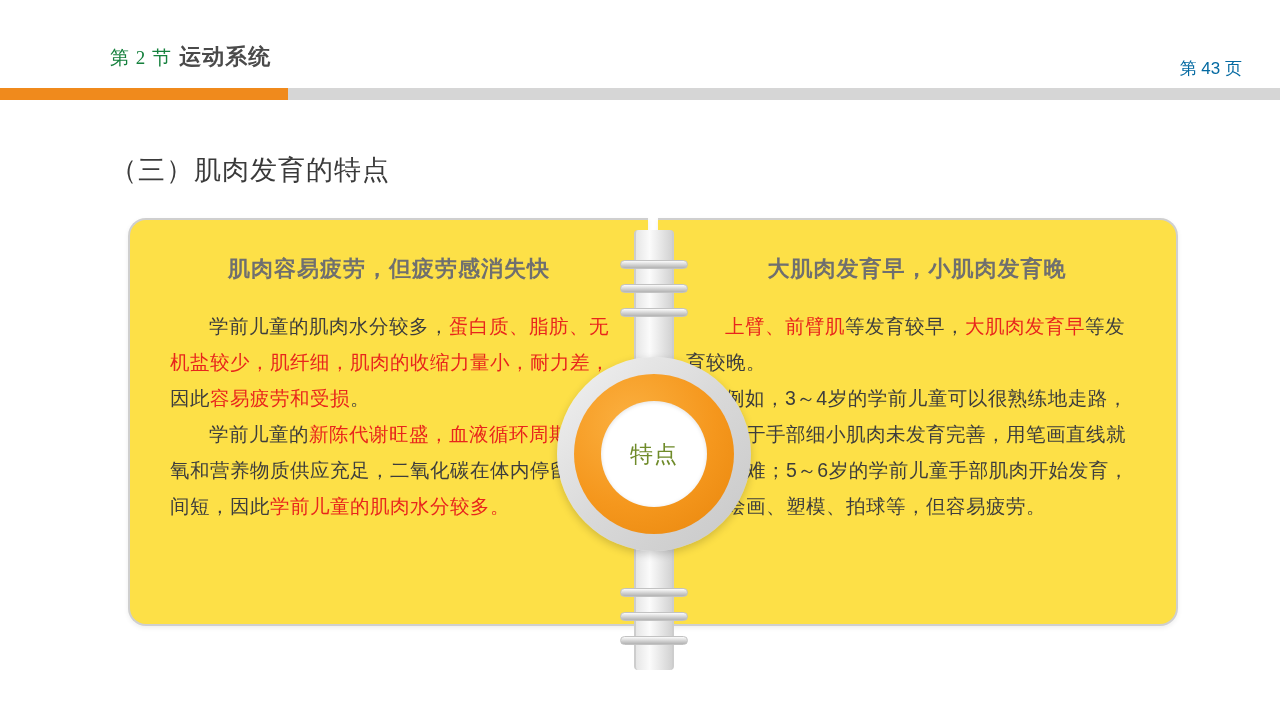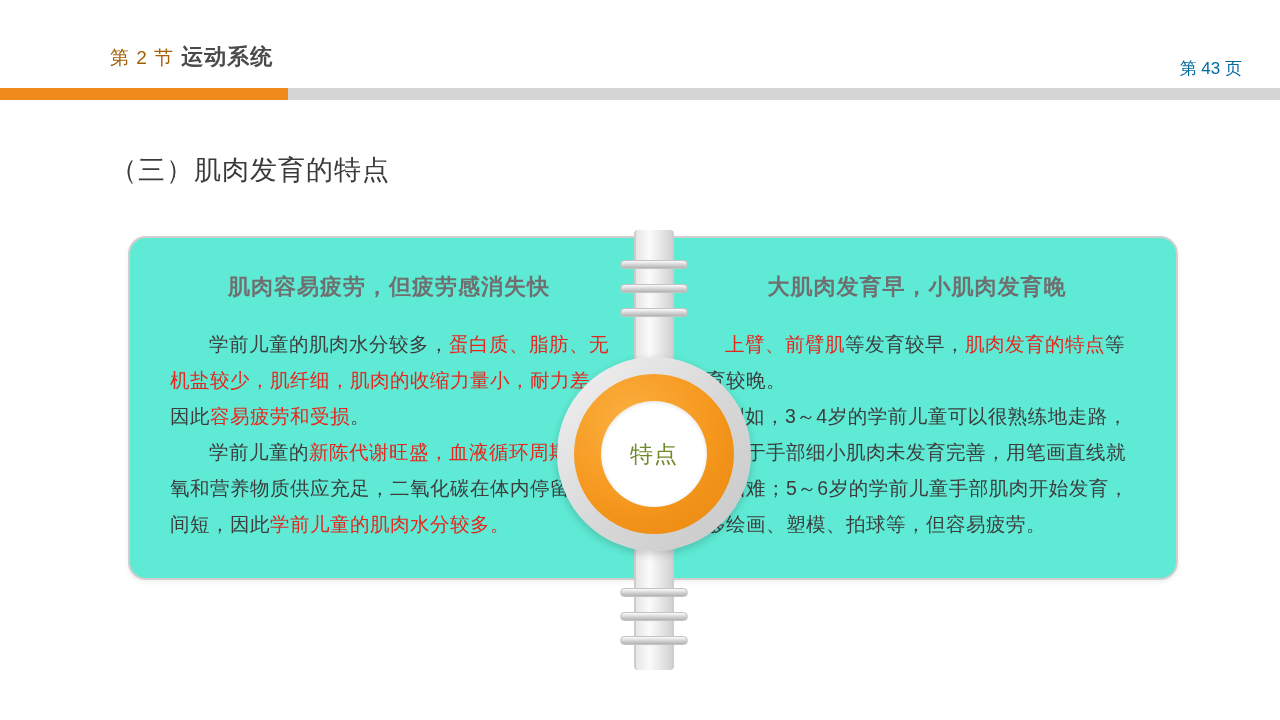"第 2 节" .header-title .sec-num { color: #a16207 -> #15803d; font-family: none -> Liberation Serif, serif }
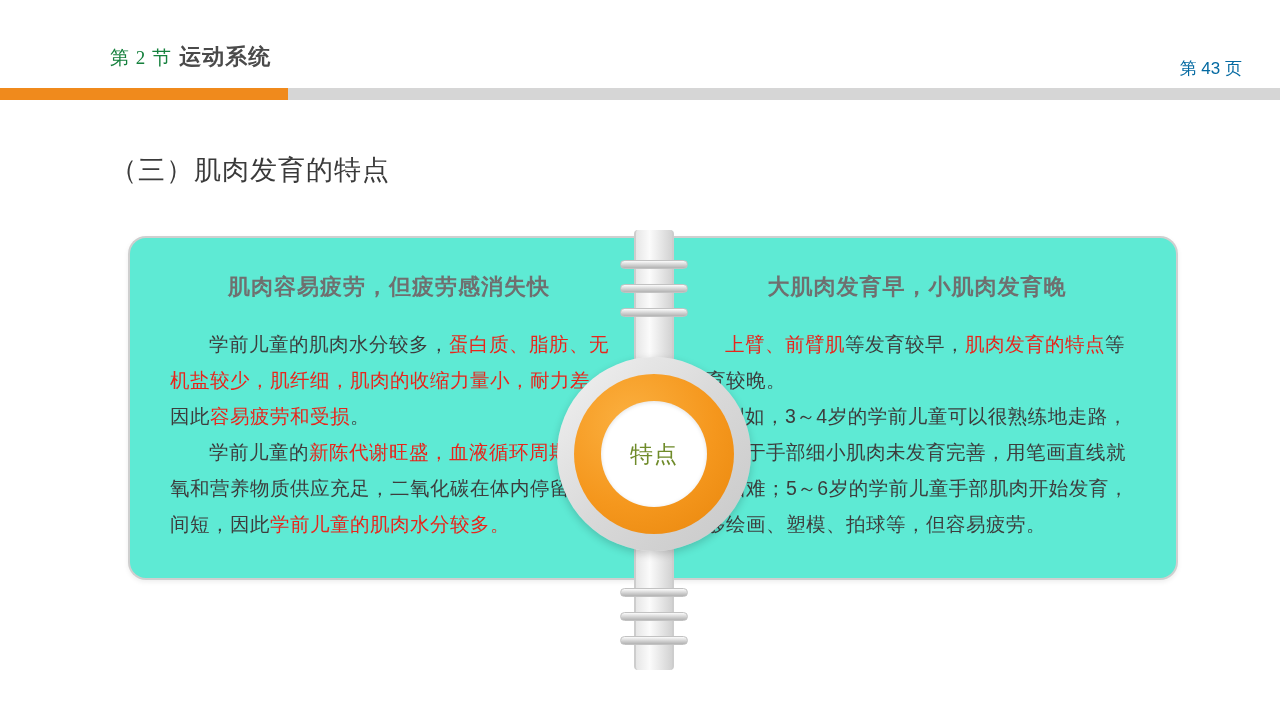"肌肉容易疲劳，但疲劳感消失快" .panel { background: #5eead4 -> #fde047; height: 344px -> 408px; top: 236px -> 218px }
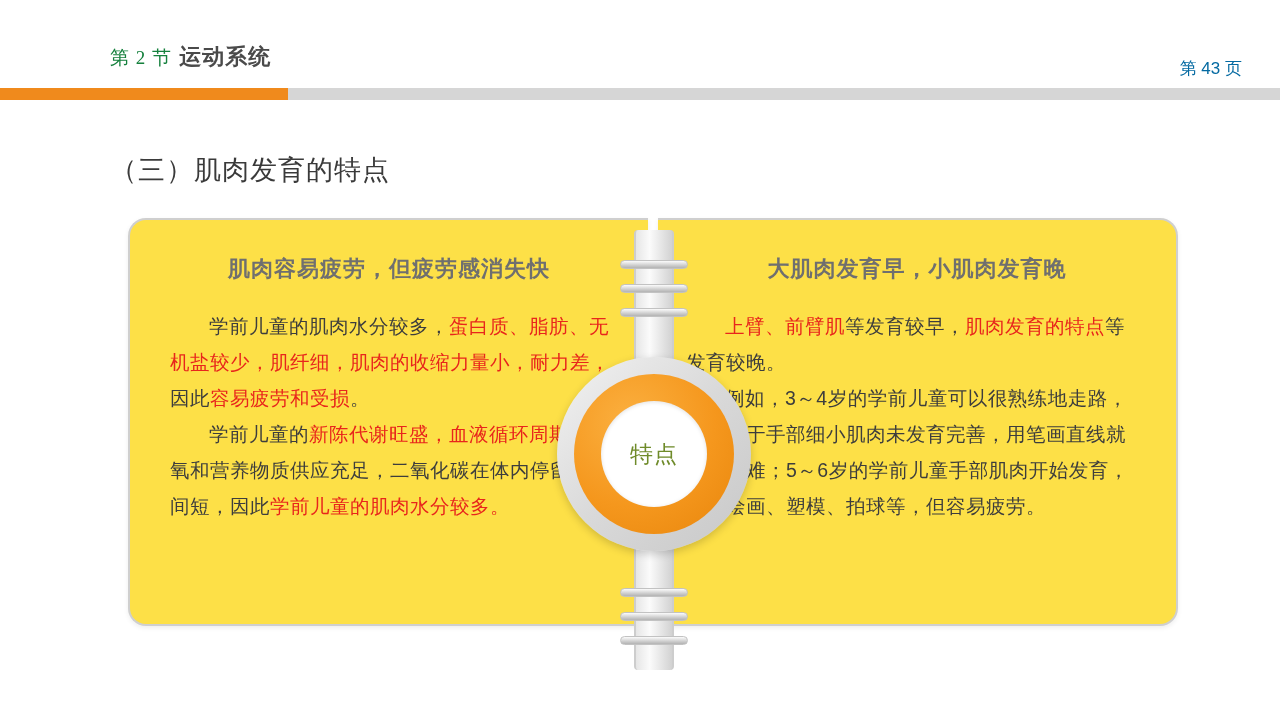"肌肉发育的特点" span.hl { text: 肌肉发育的特点 -> 大肌肉发育早 }
